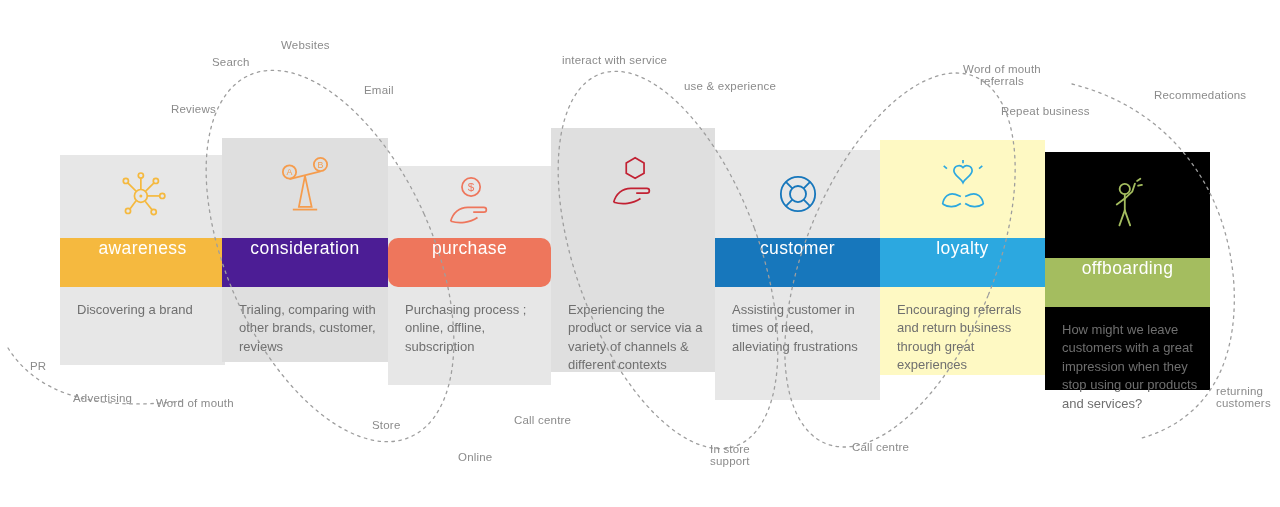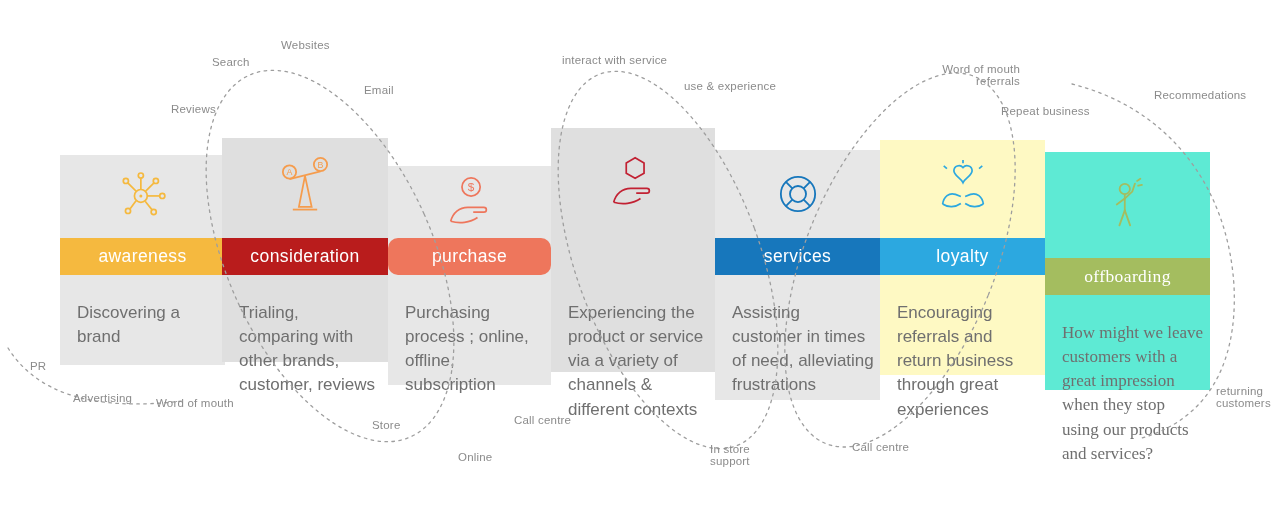"Word of mouth referrals" .tp6 { left: 908px -> 946px; text-align: right -> center }
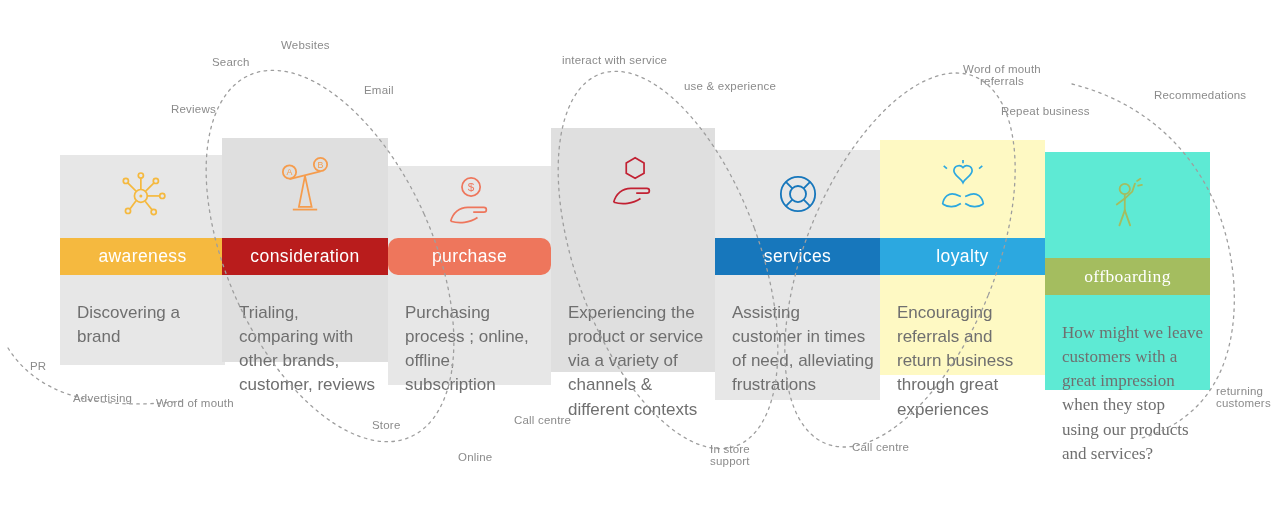"awareness" .banner { align-items: center -> flex-start; height: 37px -> 49px }
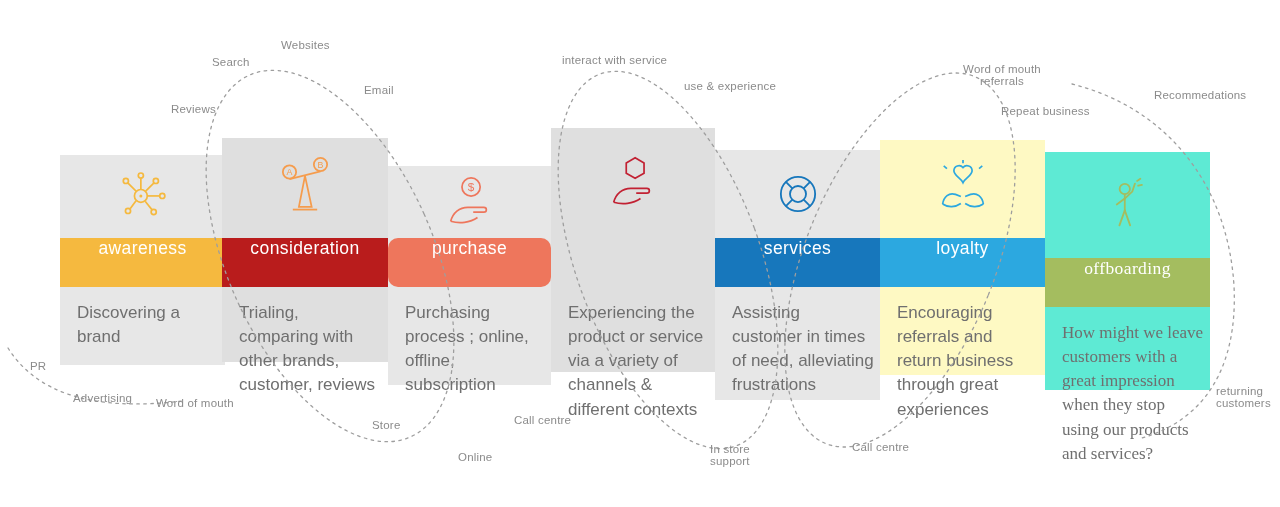"consideration" div.banner { background: #b91c1c -> #4c1d95 }
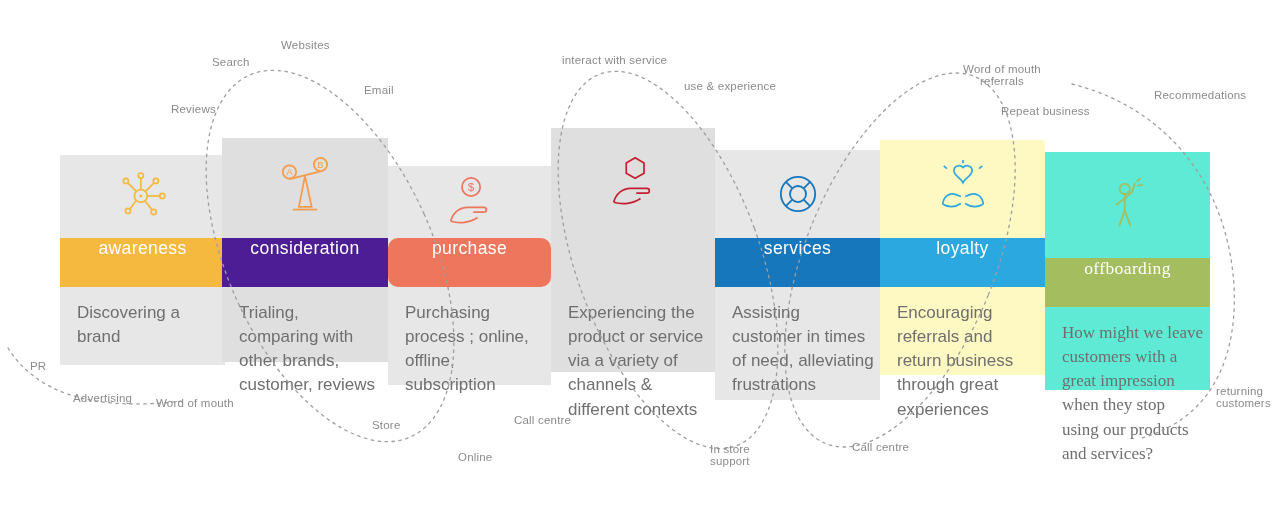"services" span { text: services -> customer }
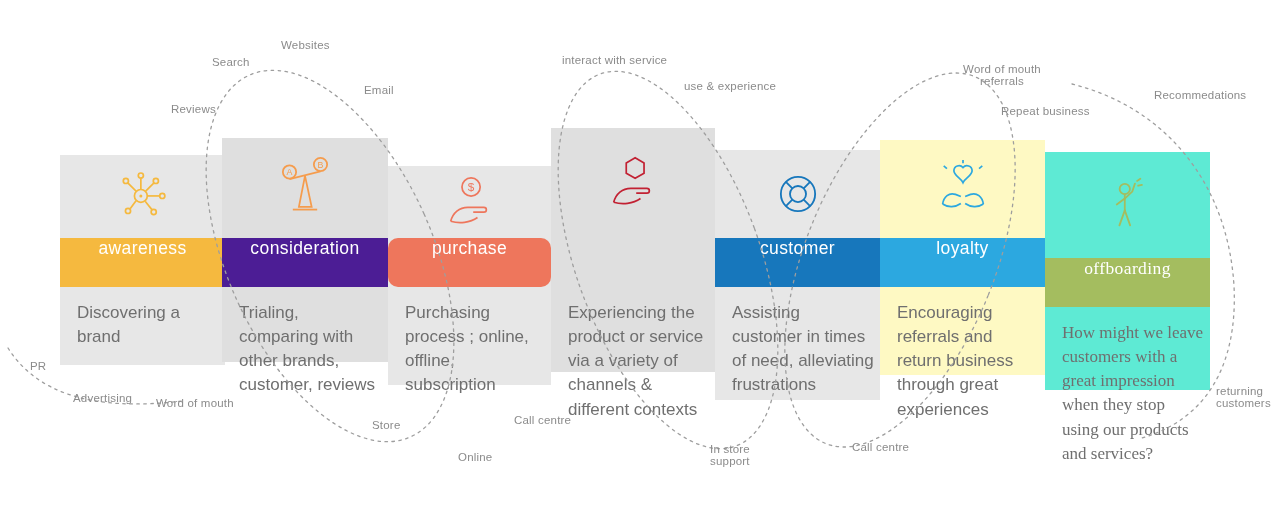"offboarding" .s6 { background: #5eead4 -> #000000; font-family: Liberation Serif, serif -> none }
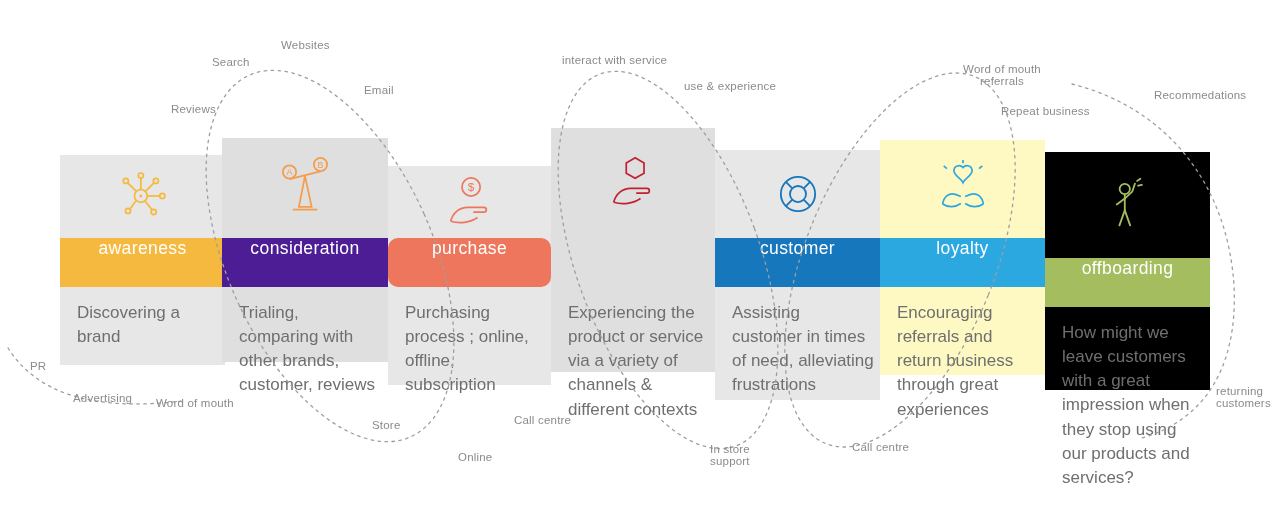"Discovering a brand" .desc { font-size: 17px -> 13px }
